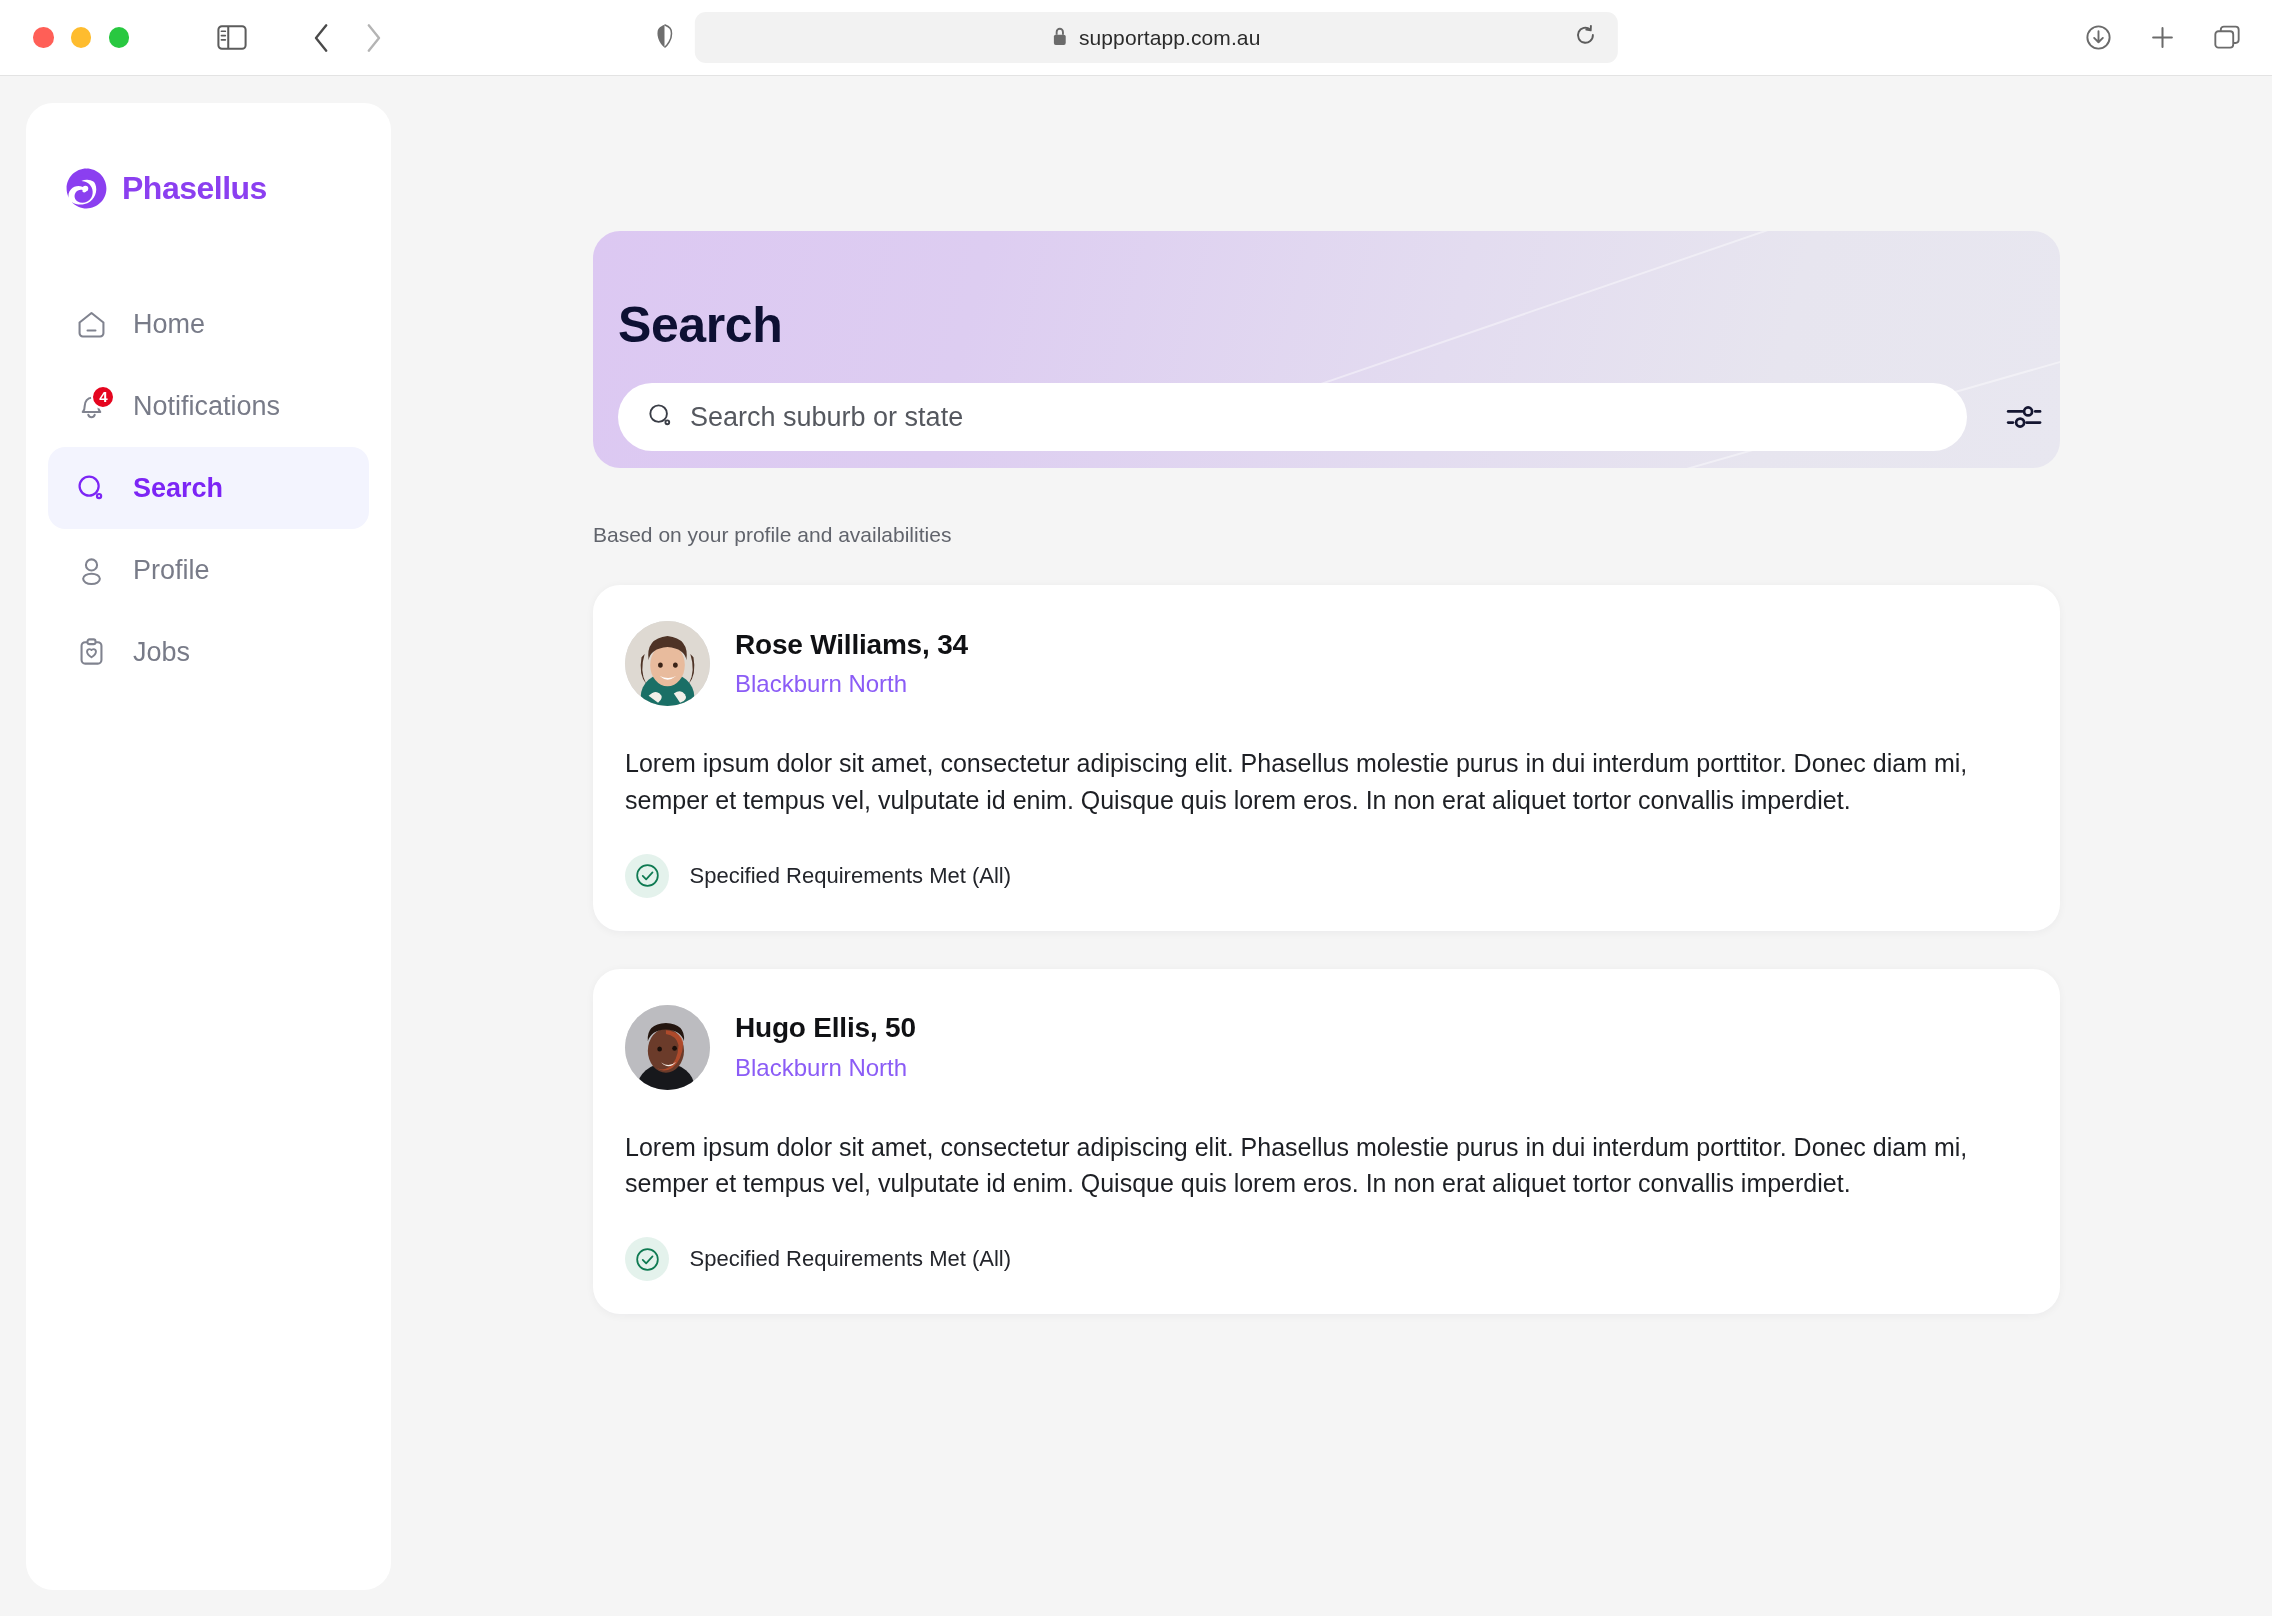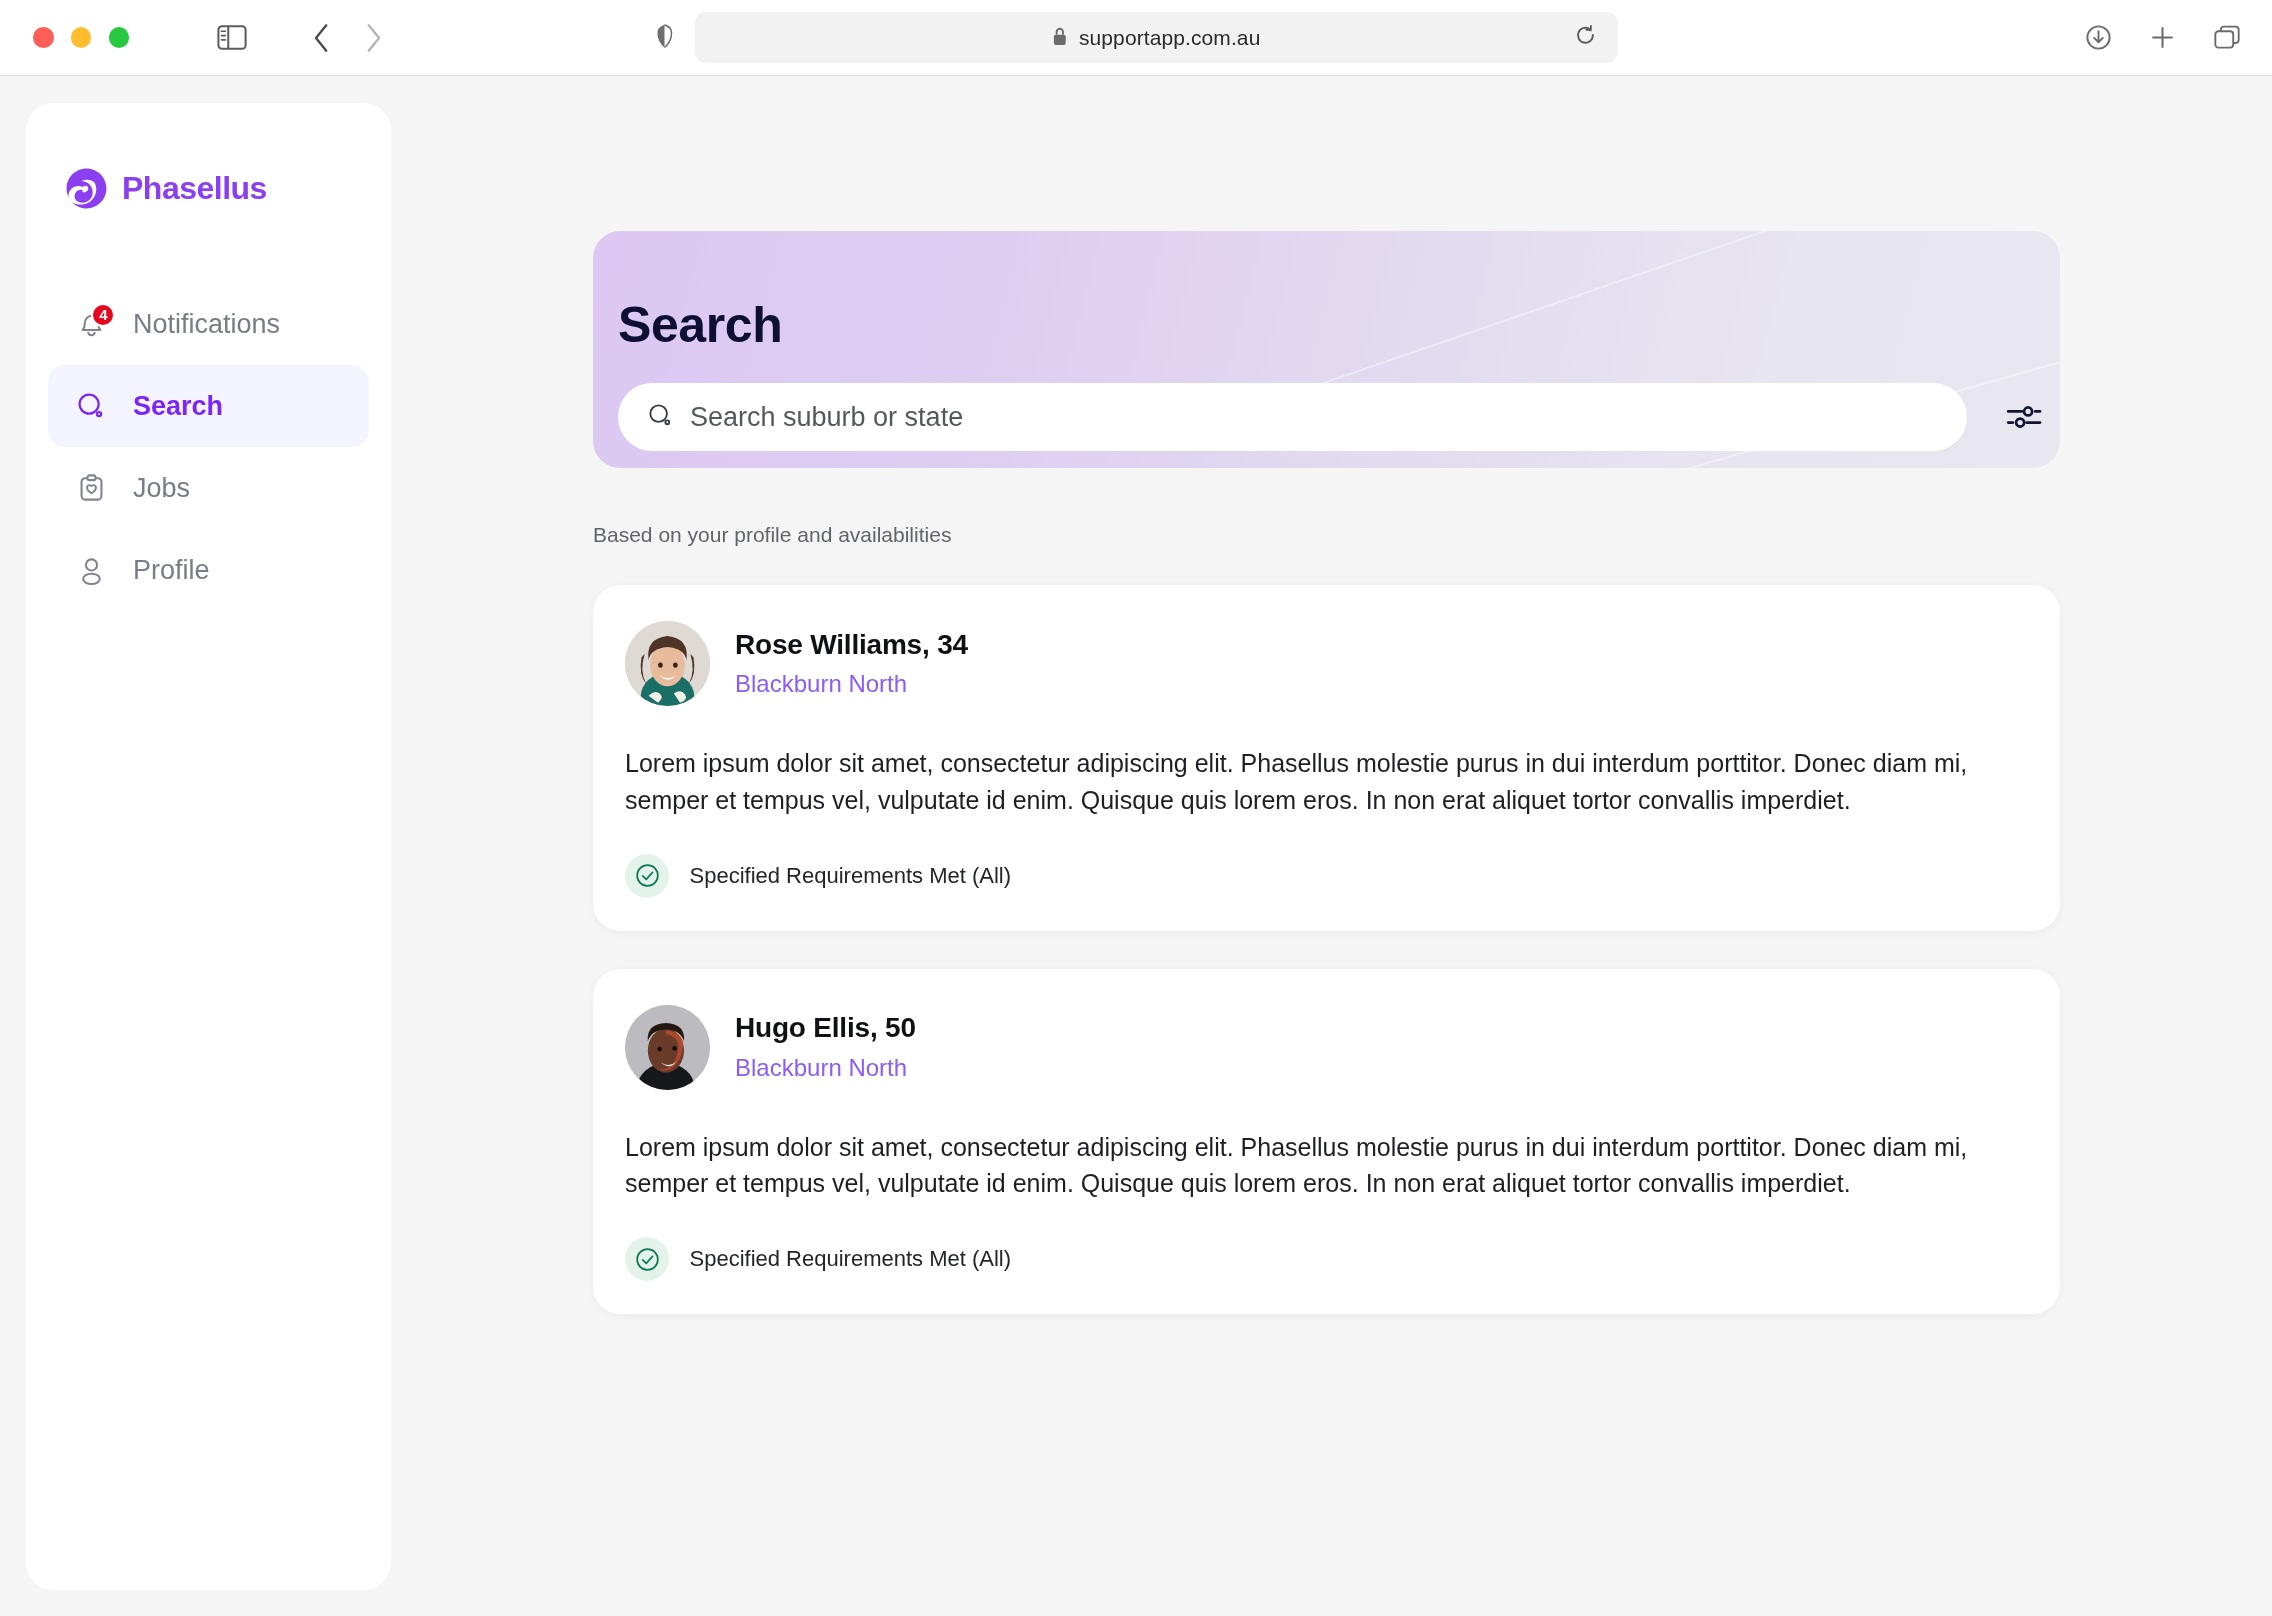"Home" div.nav-item { html: none -> <div> <span> <svg> <path></path> <path></path> </svg> </span> <span>Home</span> </div> }
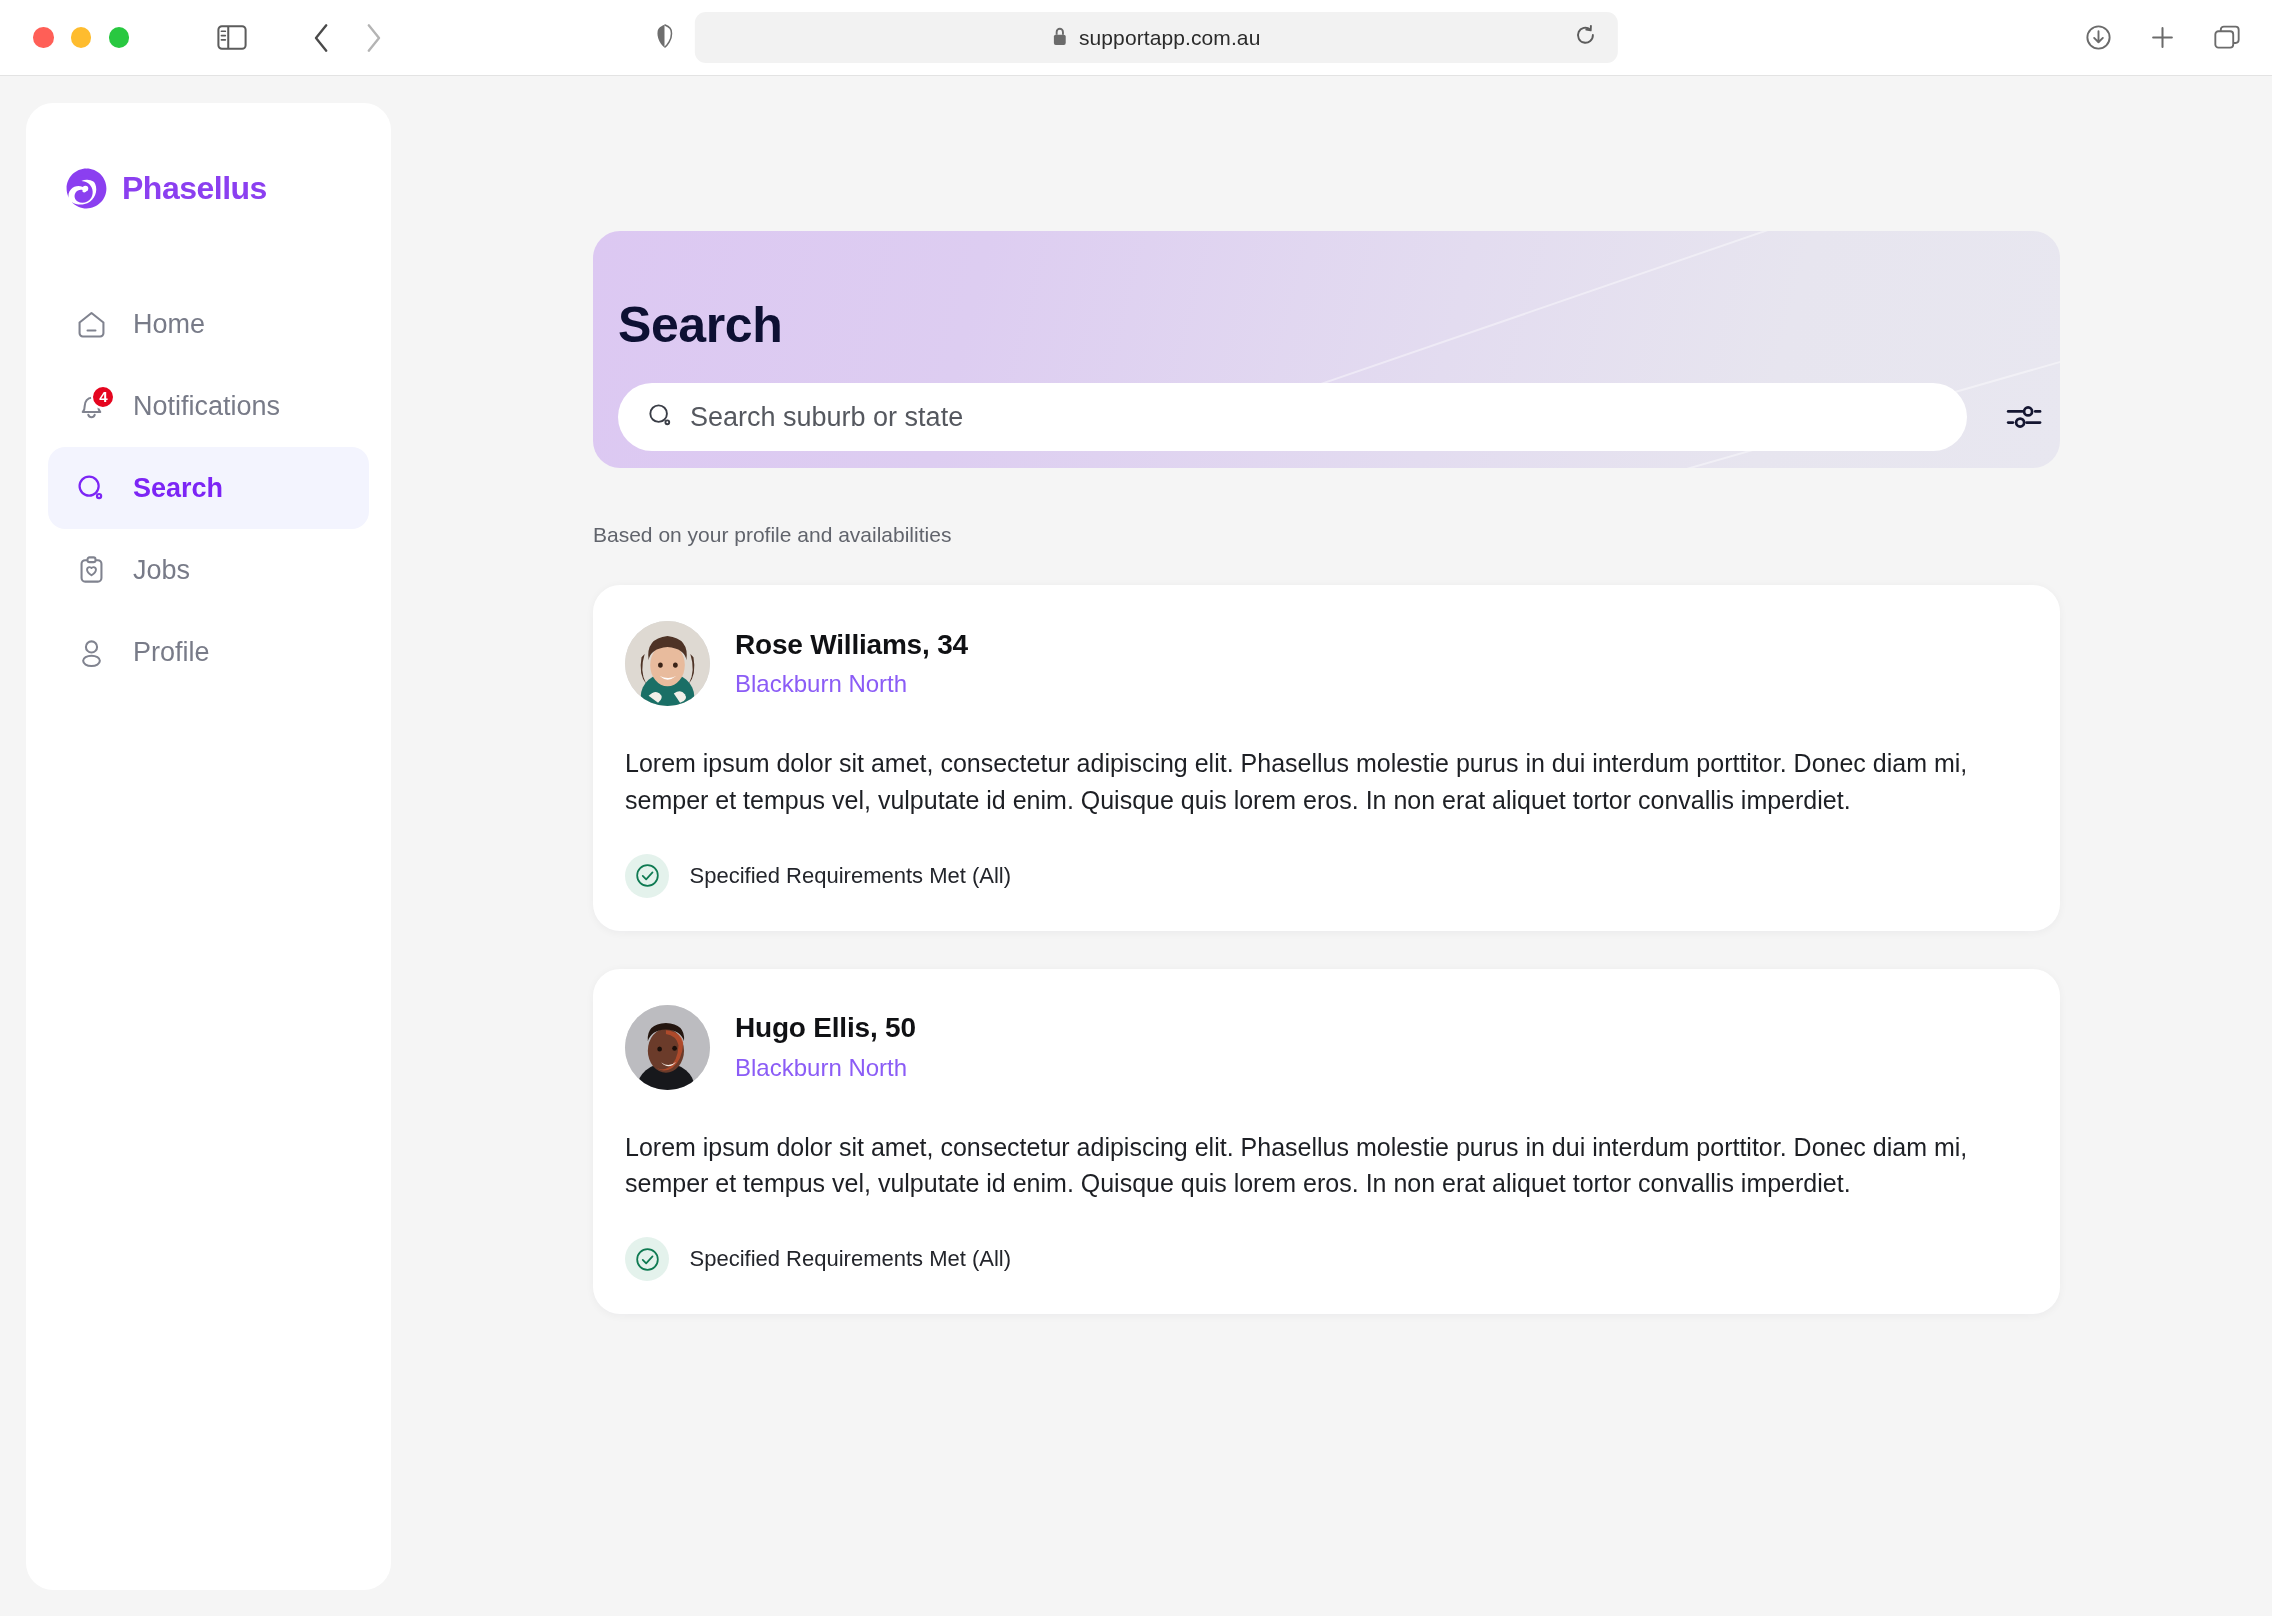"Jobs" div.nav-item { order: before "Profile" -> after "Profile" }
